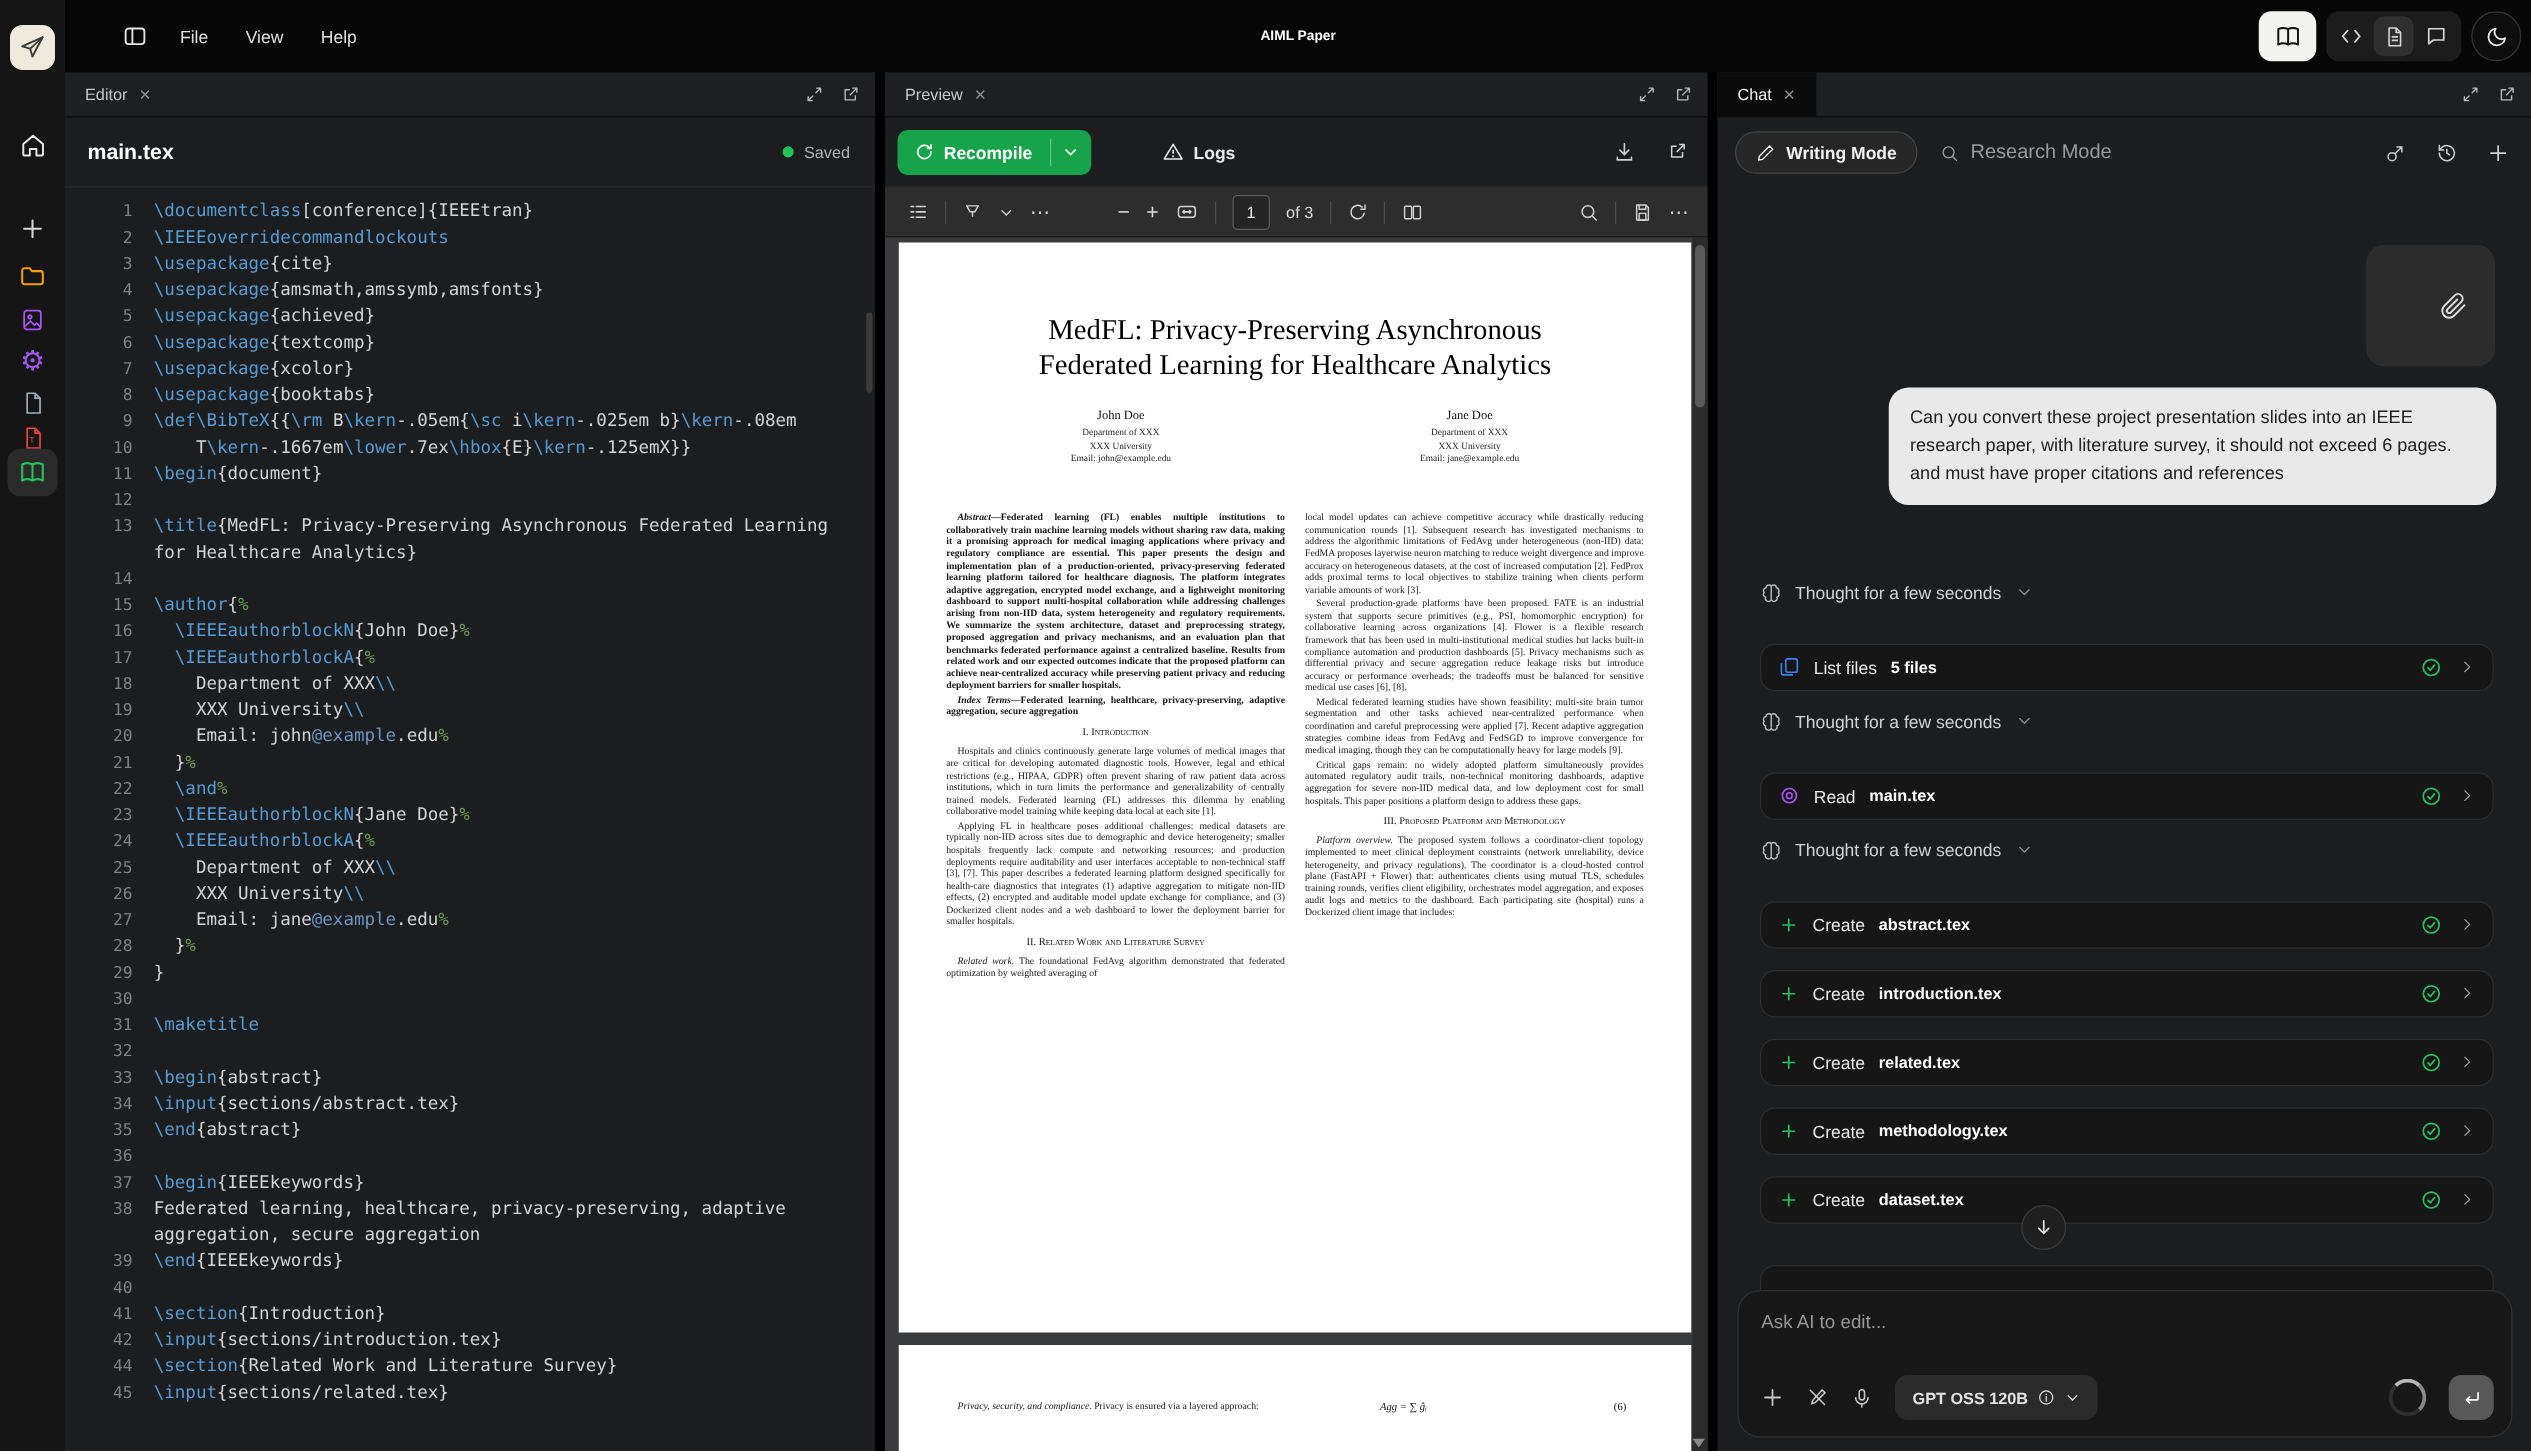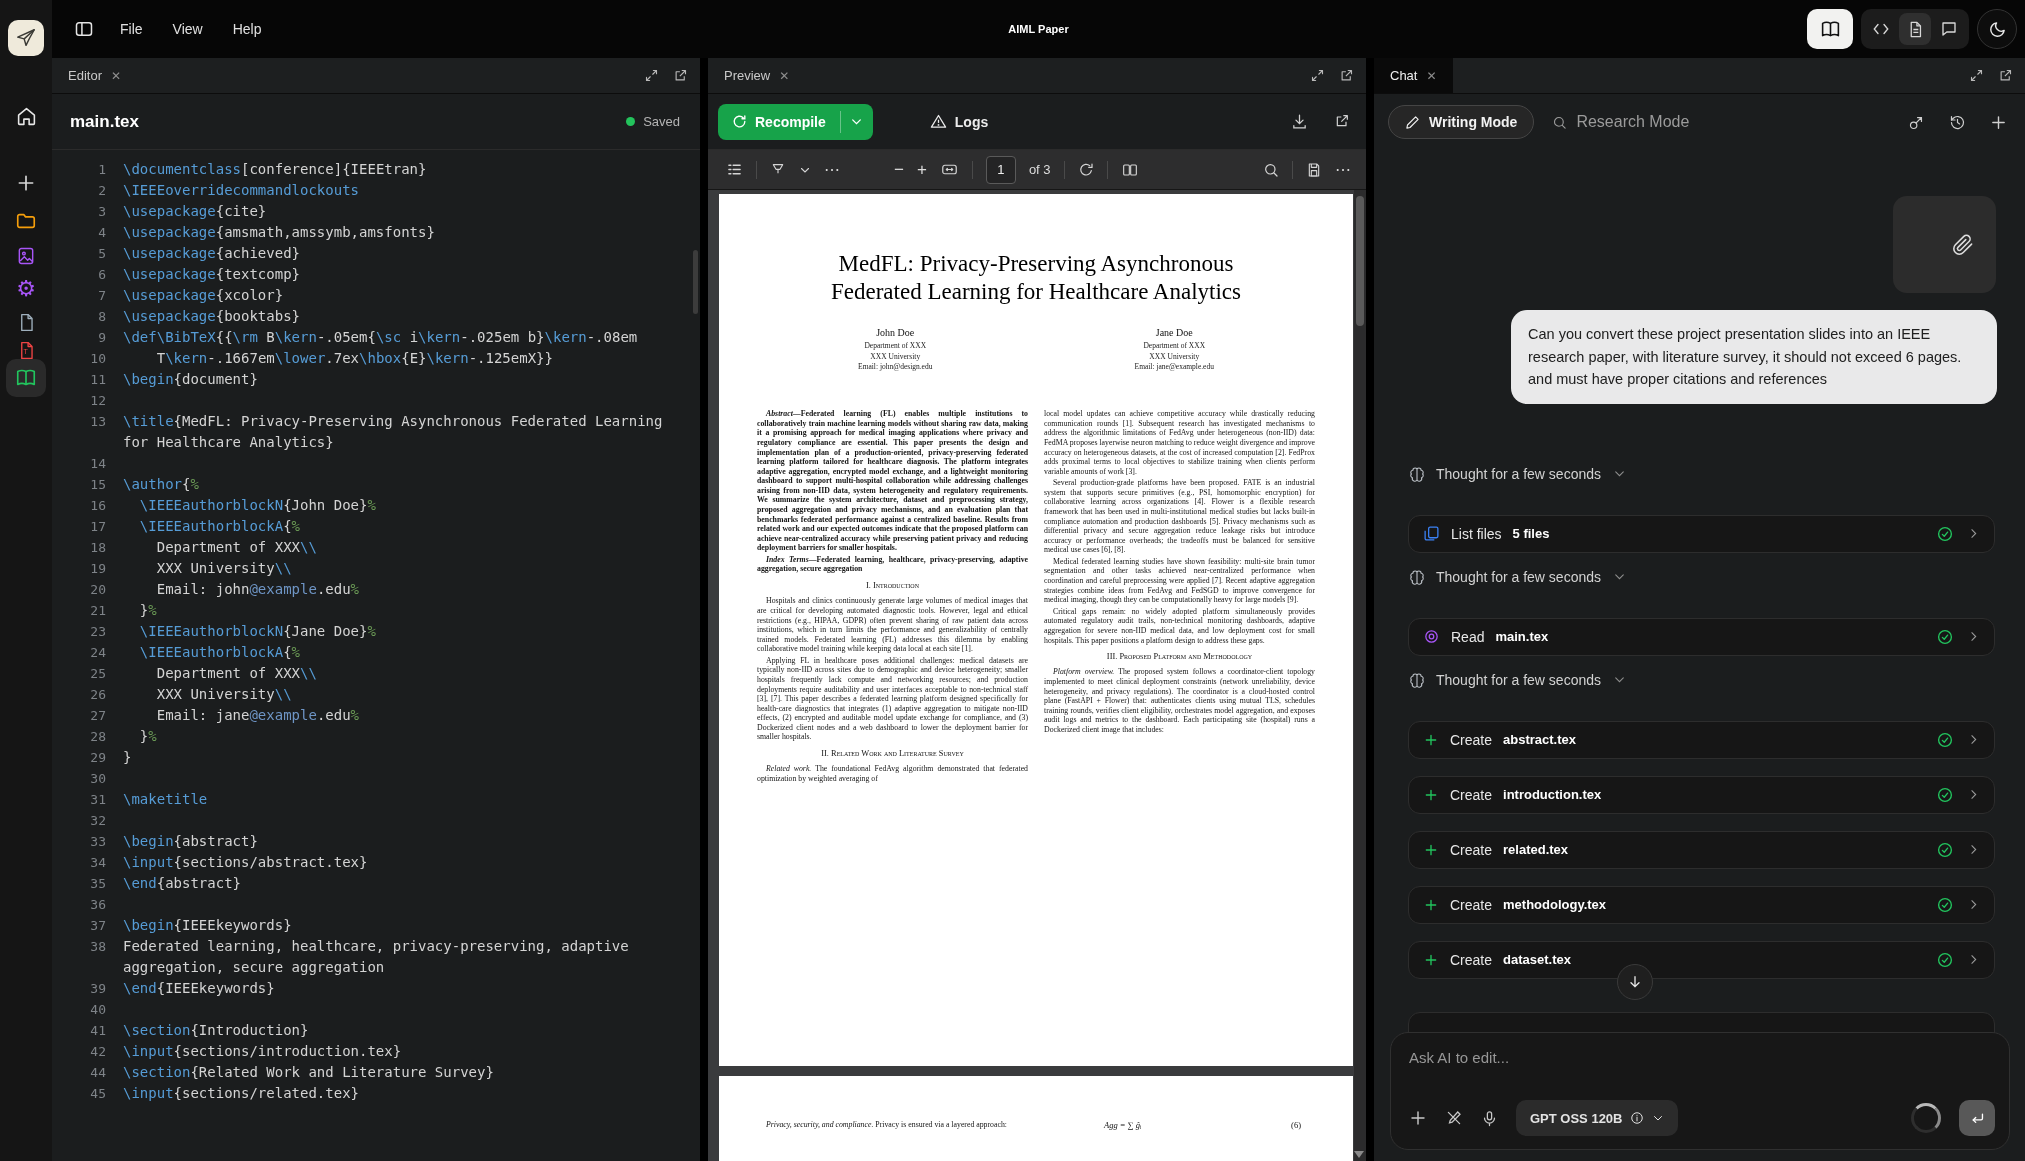"File" .topbar { padding-left: none -> 24px }
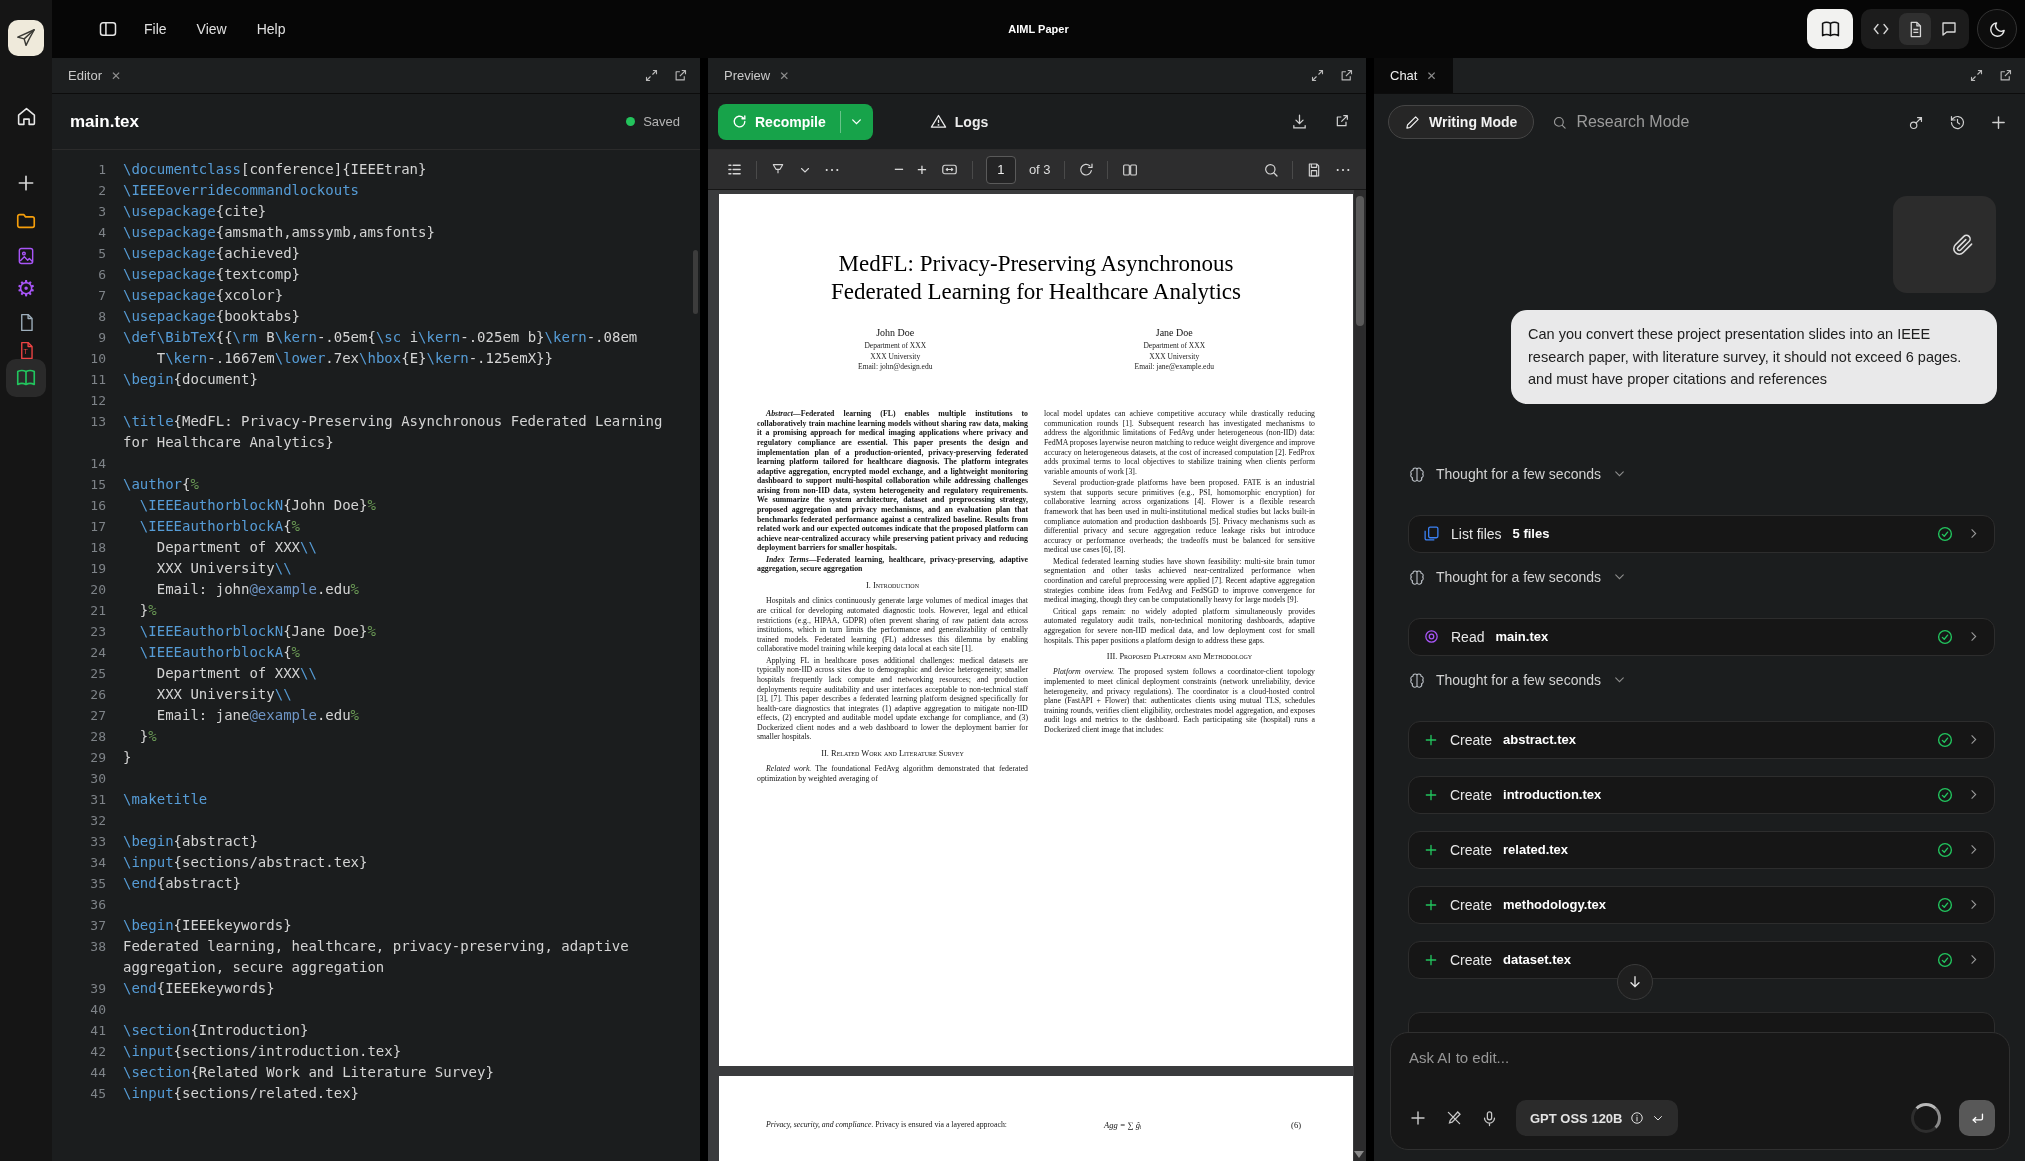"Email: john@design.edu" div.al { text: john@design.edu -> john@example.edu }
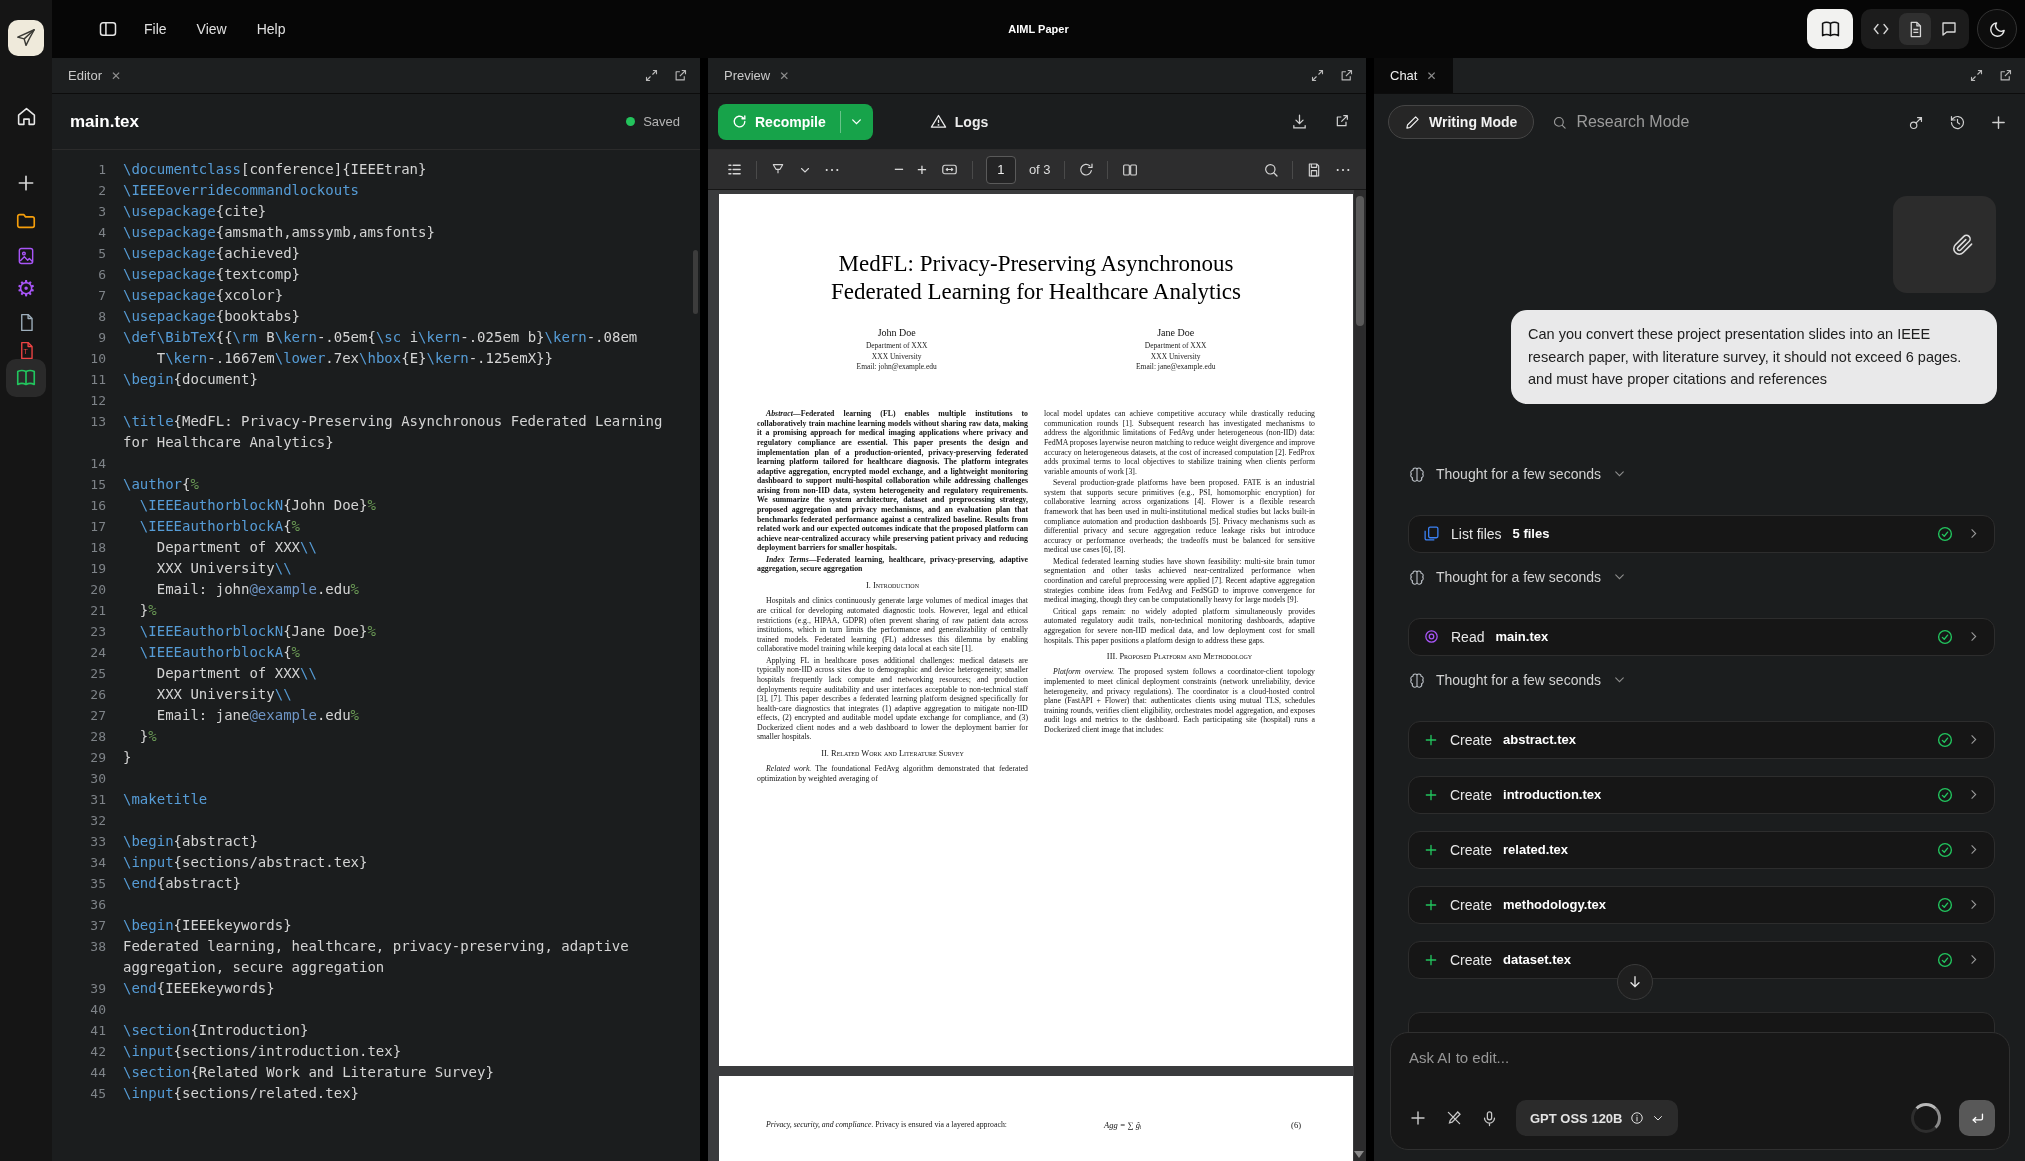"22" div.crow { html: none -> <div><span>22</span><span><span> </span><span>\and</span><span>%</span></span></div> }
